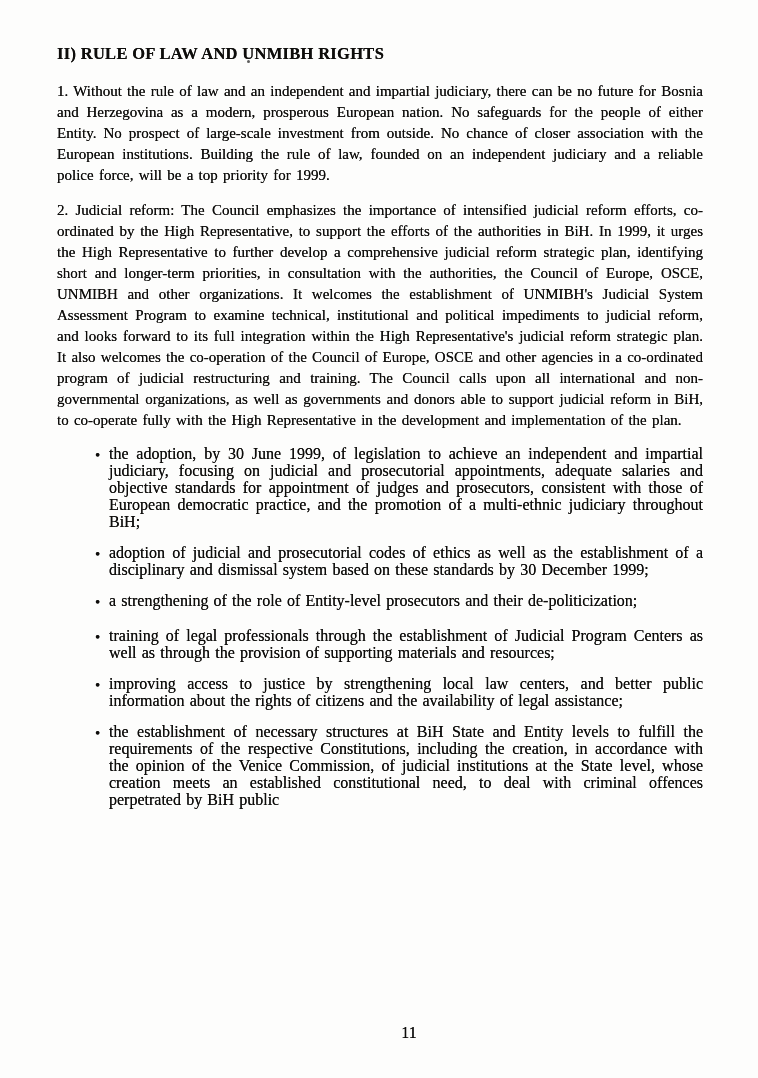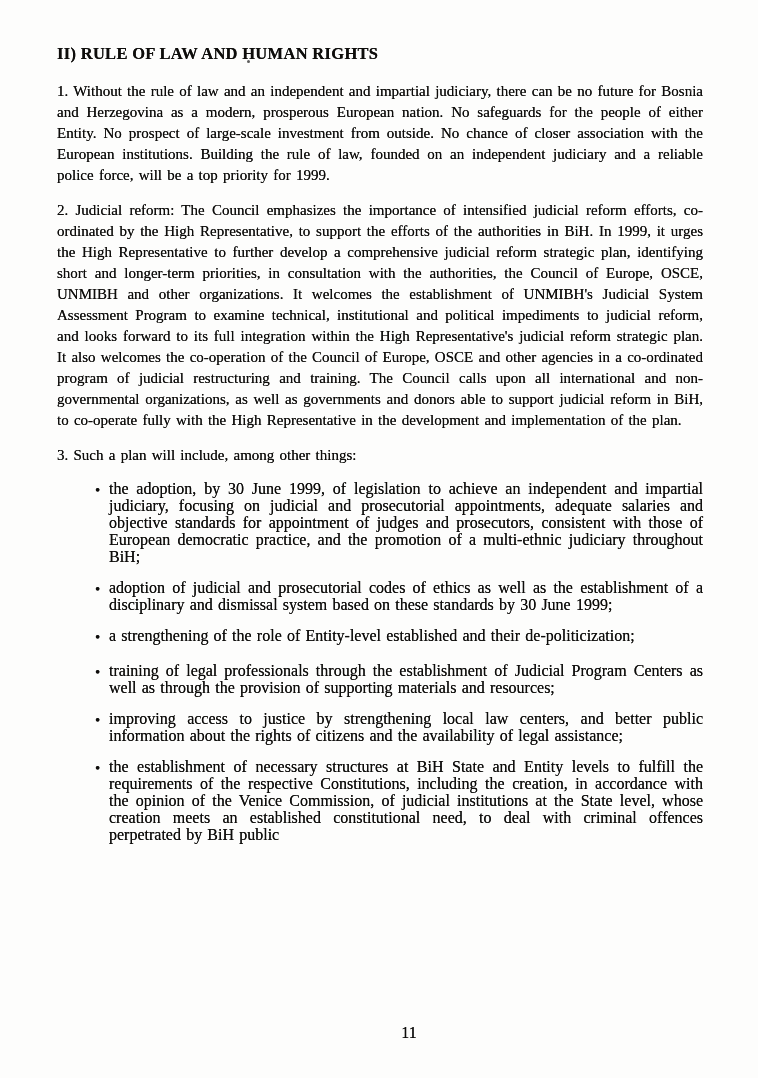"II) RULE OF LAW AND" div.heading { text: HUMAN -> UNMIBH }
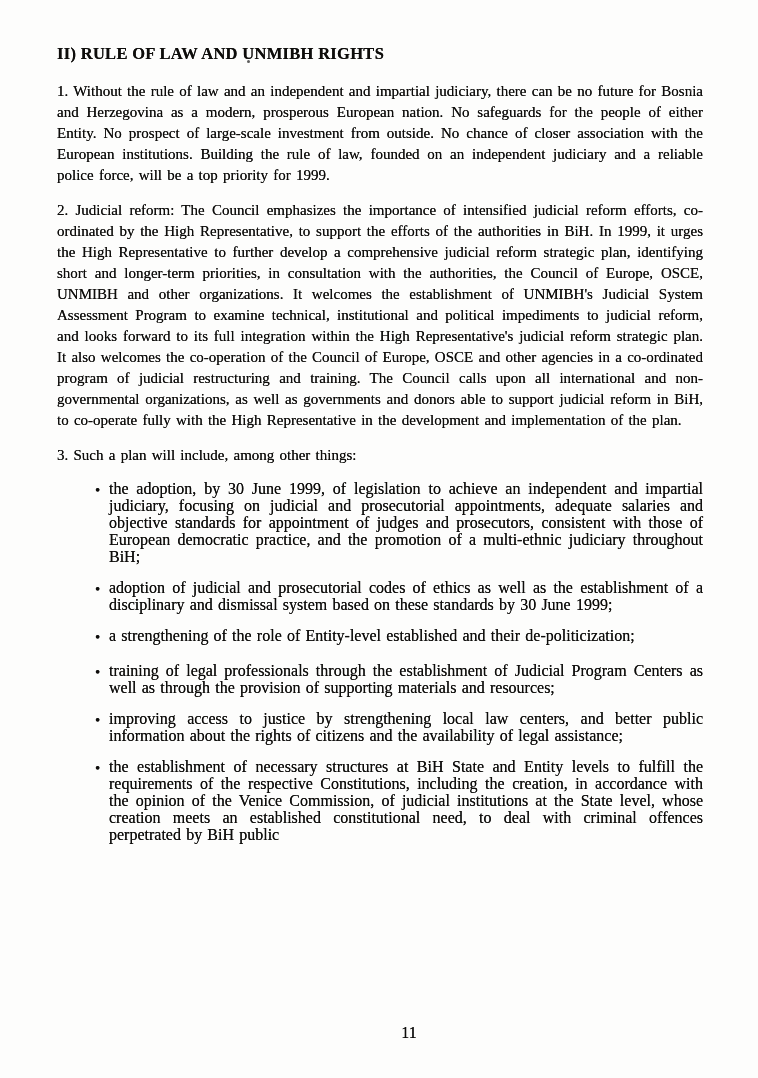"3. Such a plan will" p.para { html: <p>3. Such a plan will include, among other things:</p> -> none }
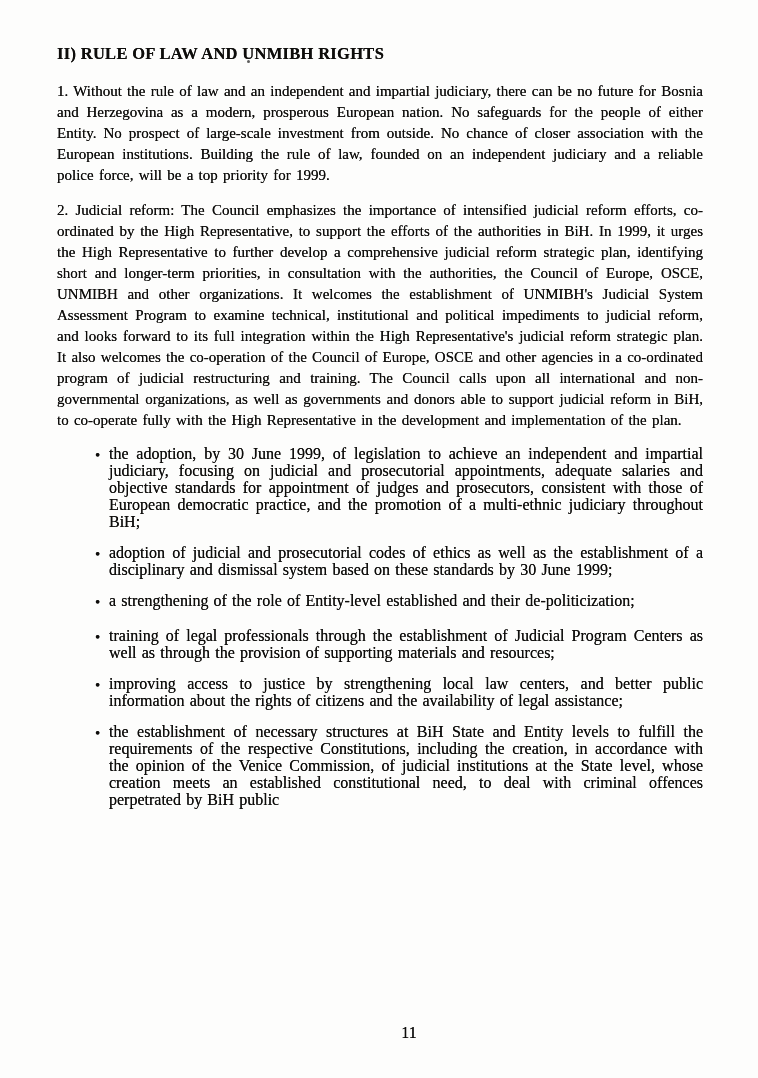"adoption of judicial and prosecutorial" span.bullet-text { text: June -> December }
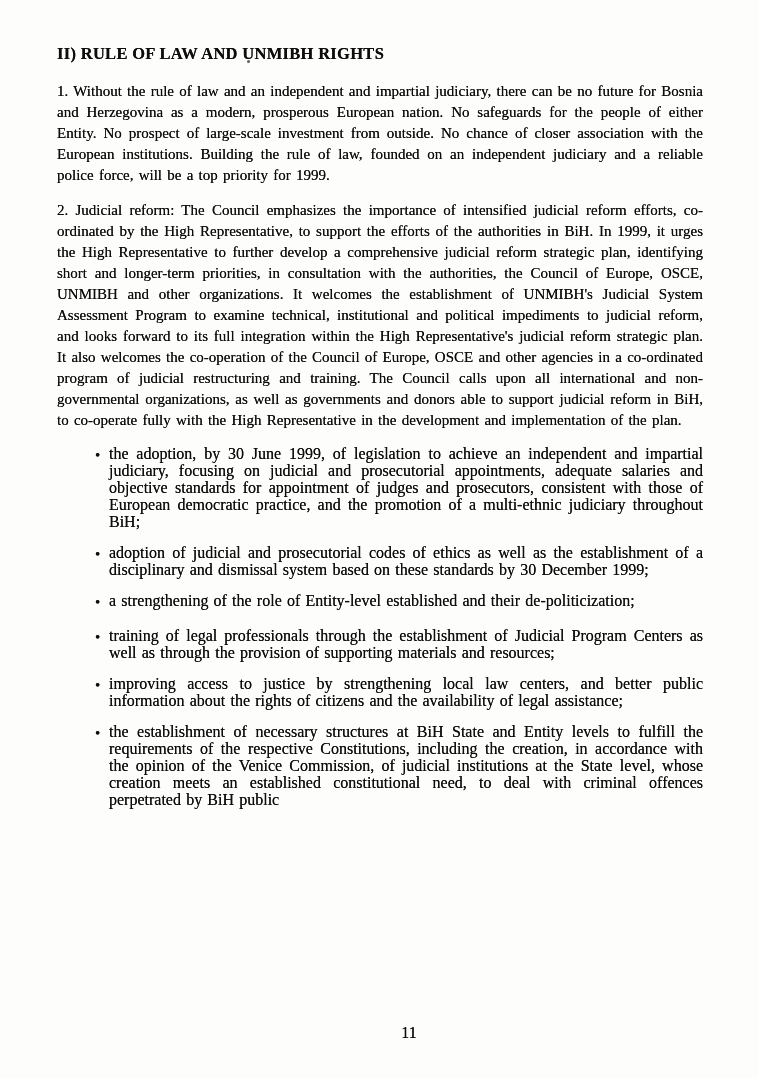"a strengthening of the role" span.bullet-text { text: established -> prosecutors }
